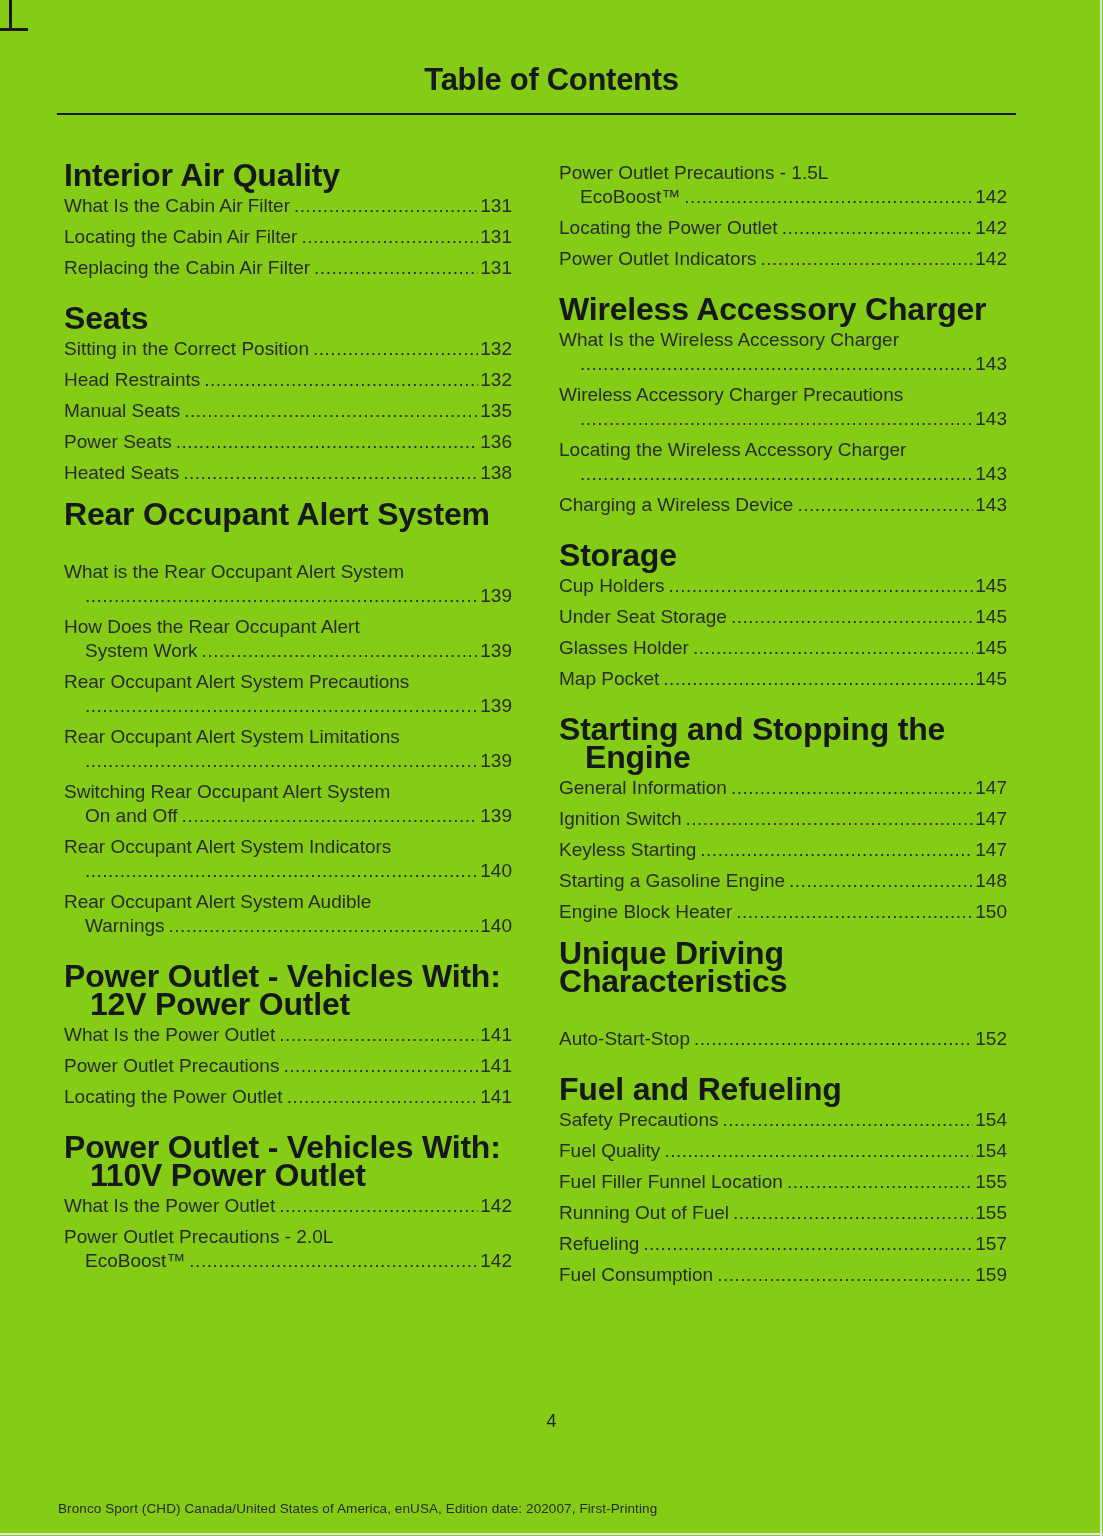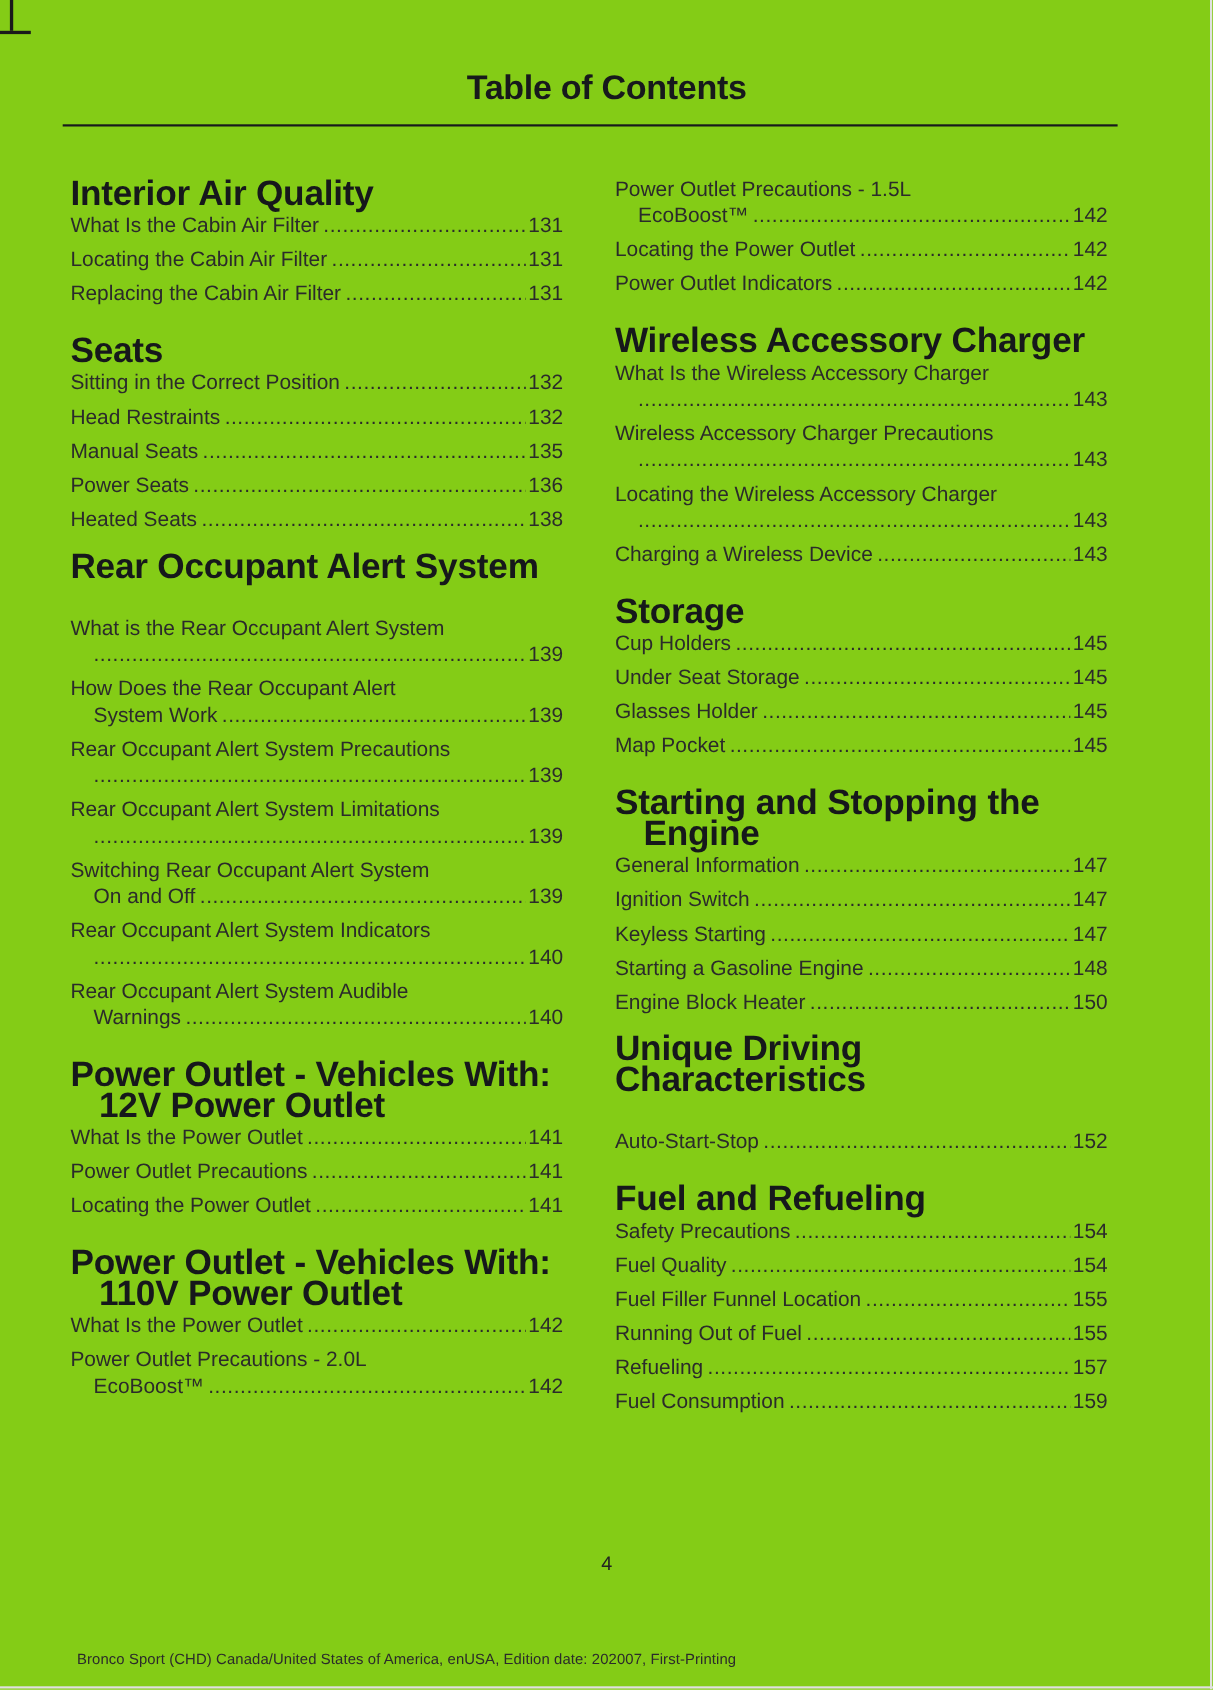"Bronco Sport (CHD) Canada/United States" .footer { left: 70px -> 58px }
